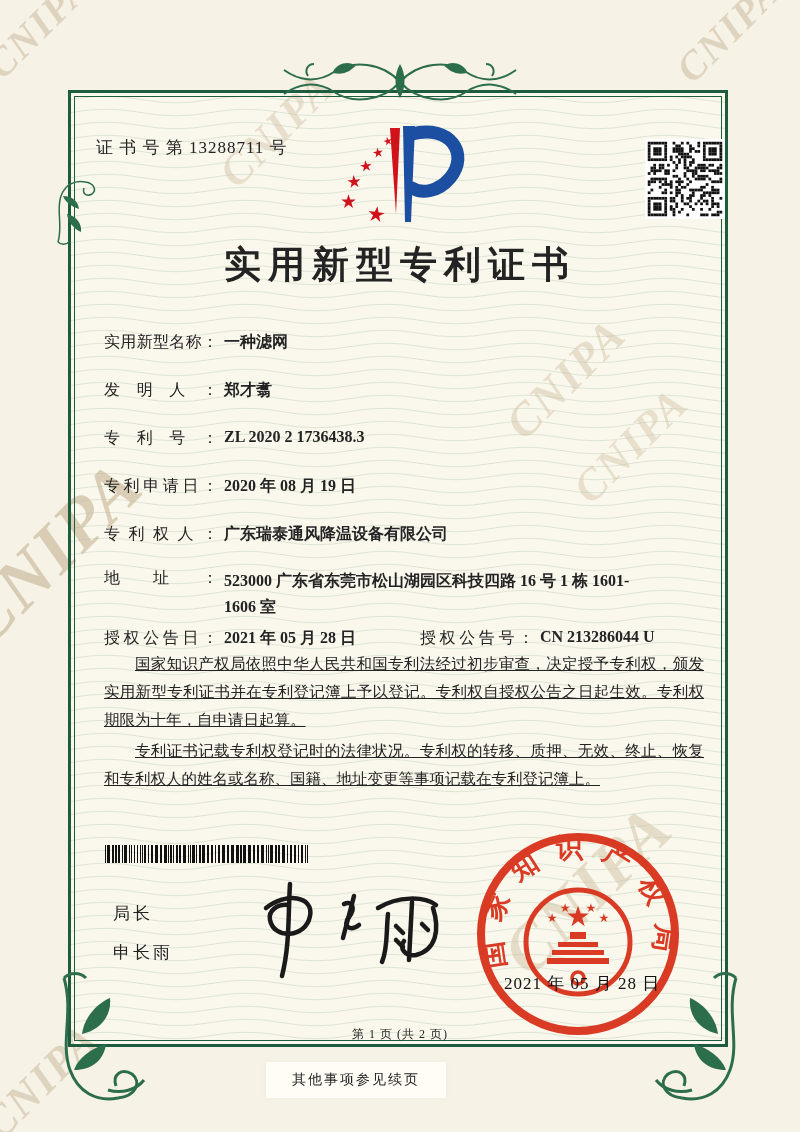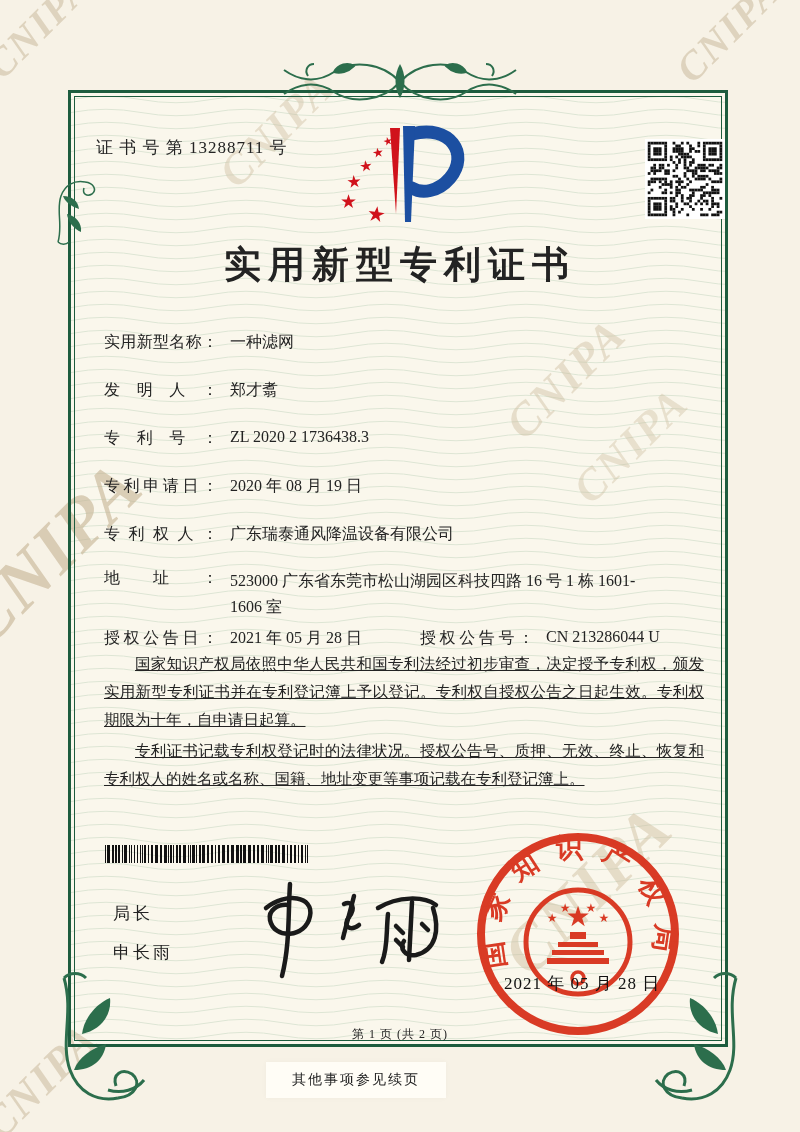"一种滤网" .val { font-weight: none -> bold; margin-left: 12px -> 6px }
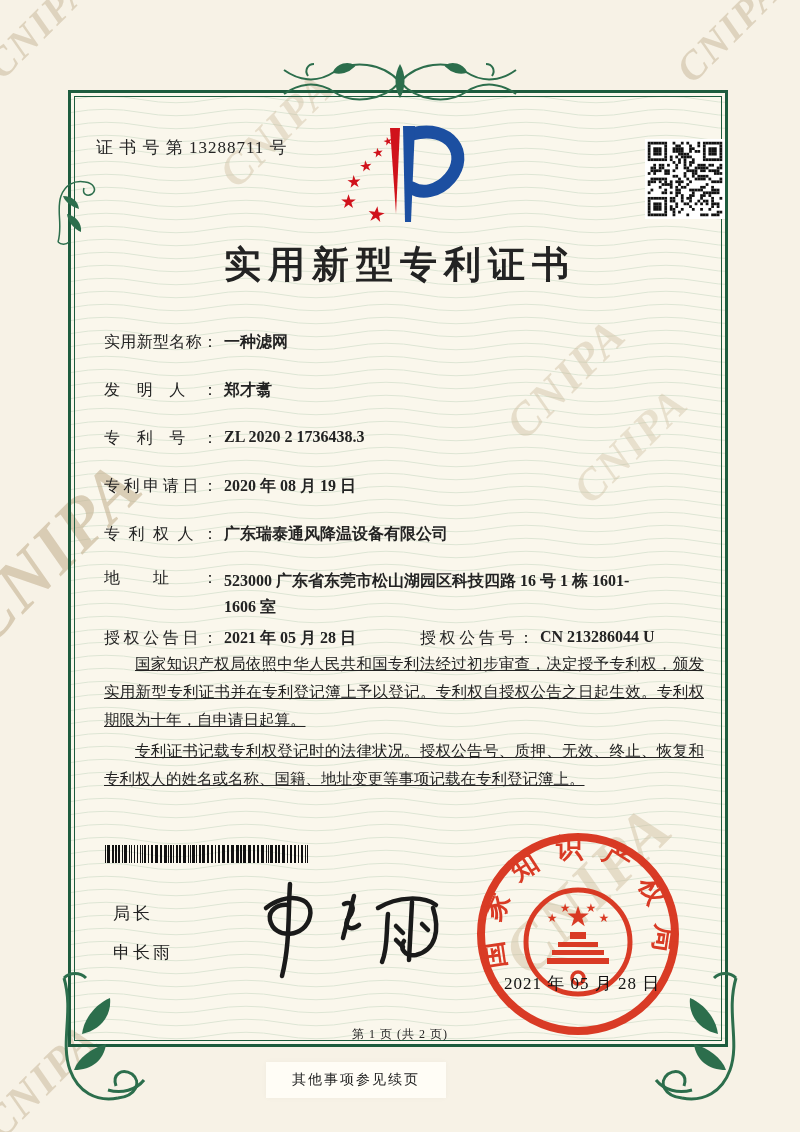"专利证书记载专利权登记时的法律状况。授权公告号、质押、无效、终止、恢复和专利权人" p { text: 授权公告号 -> 专利权的转移 }
